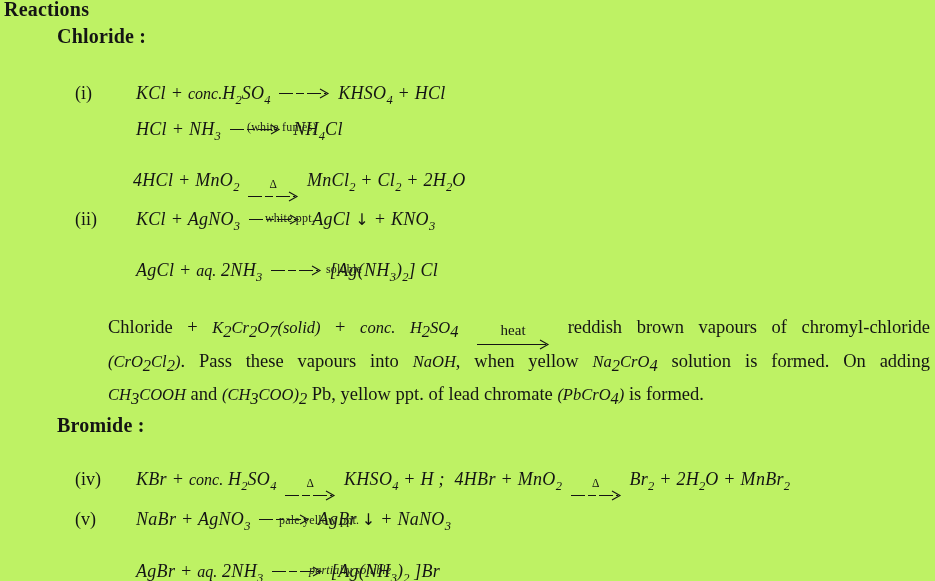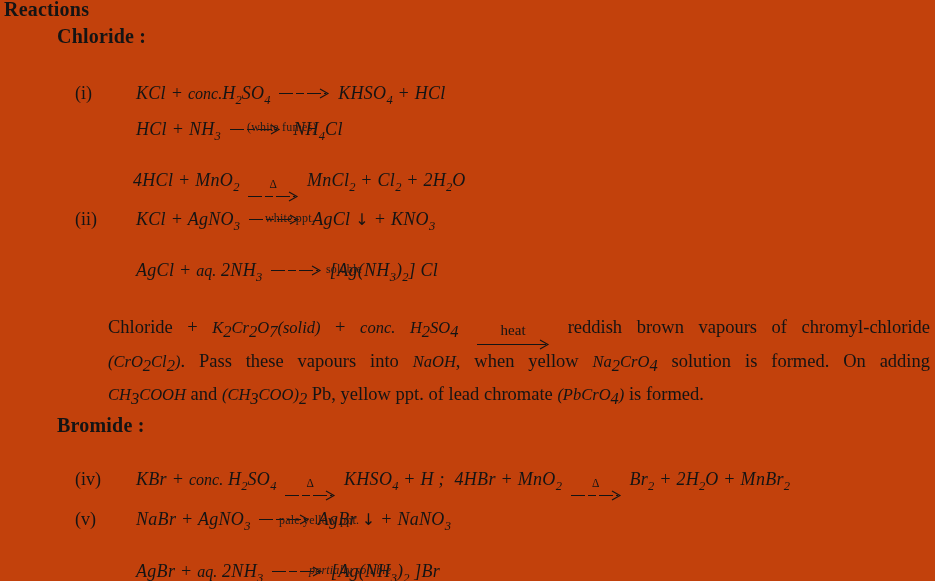"Reactions" .page { background: #c2410c -> #bef264 }
